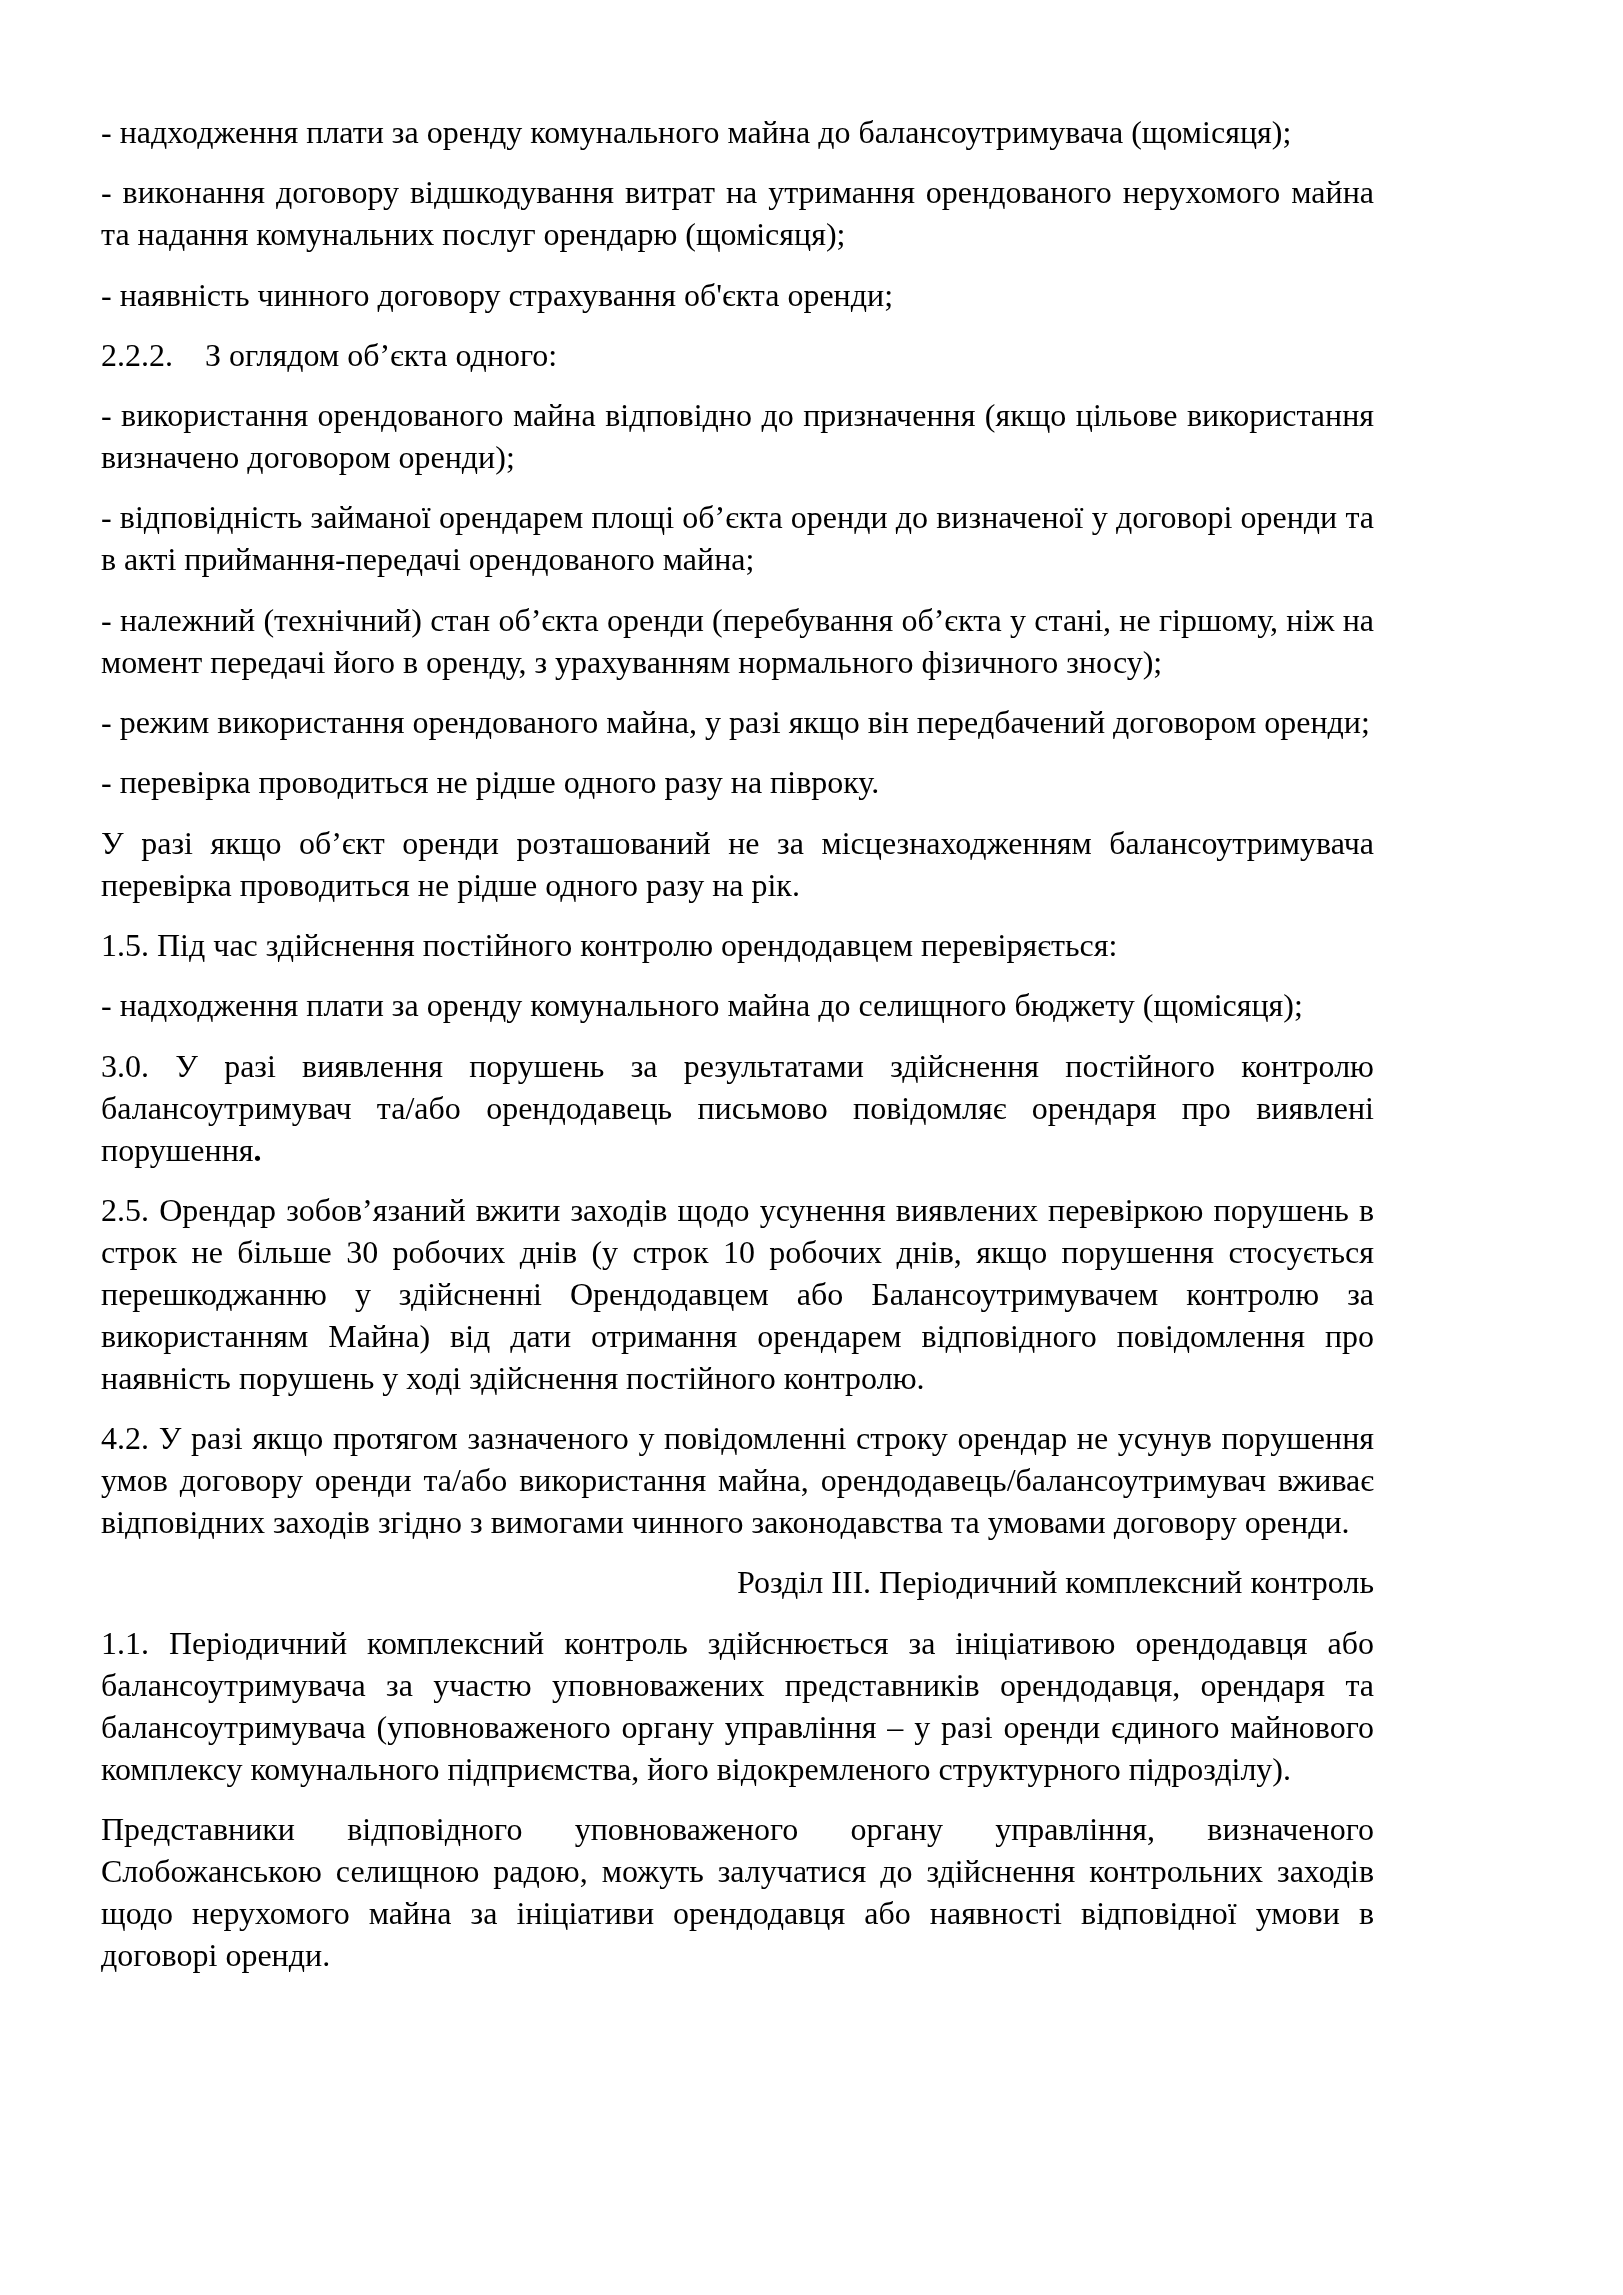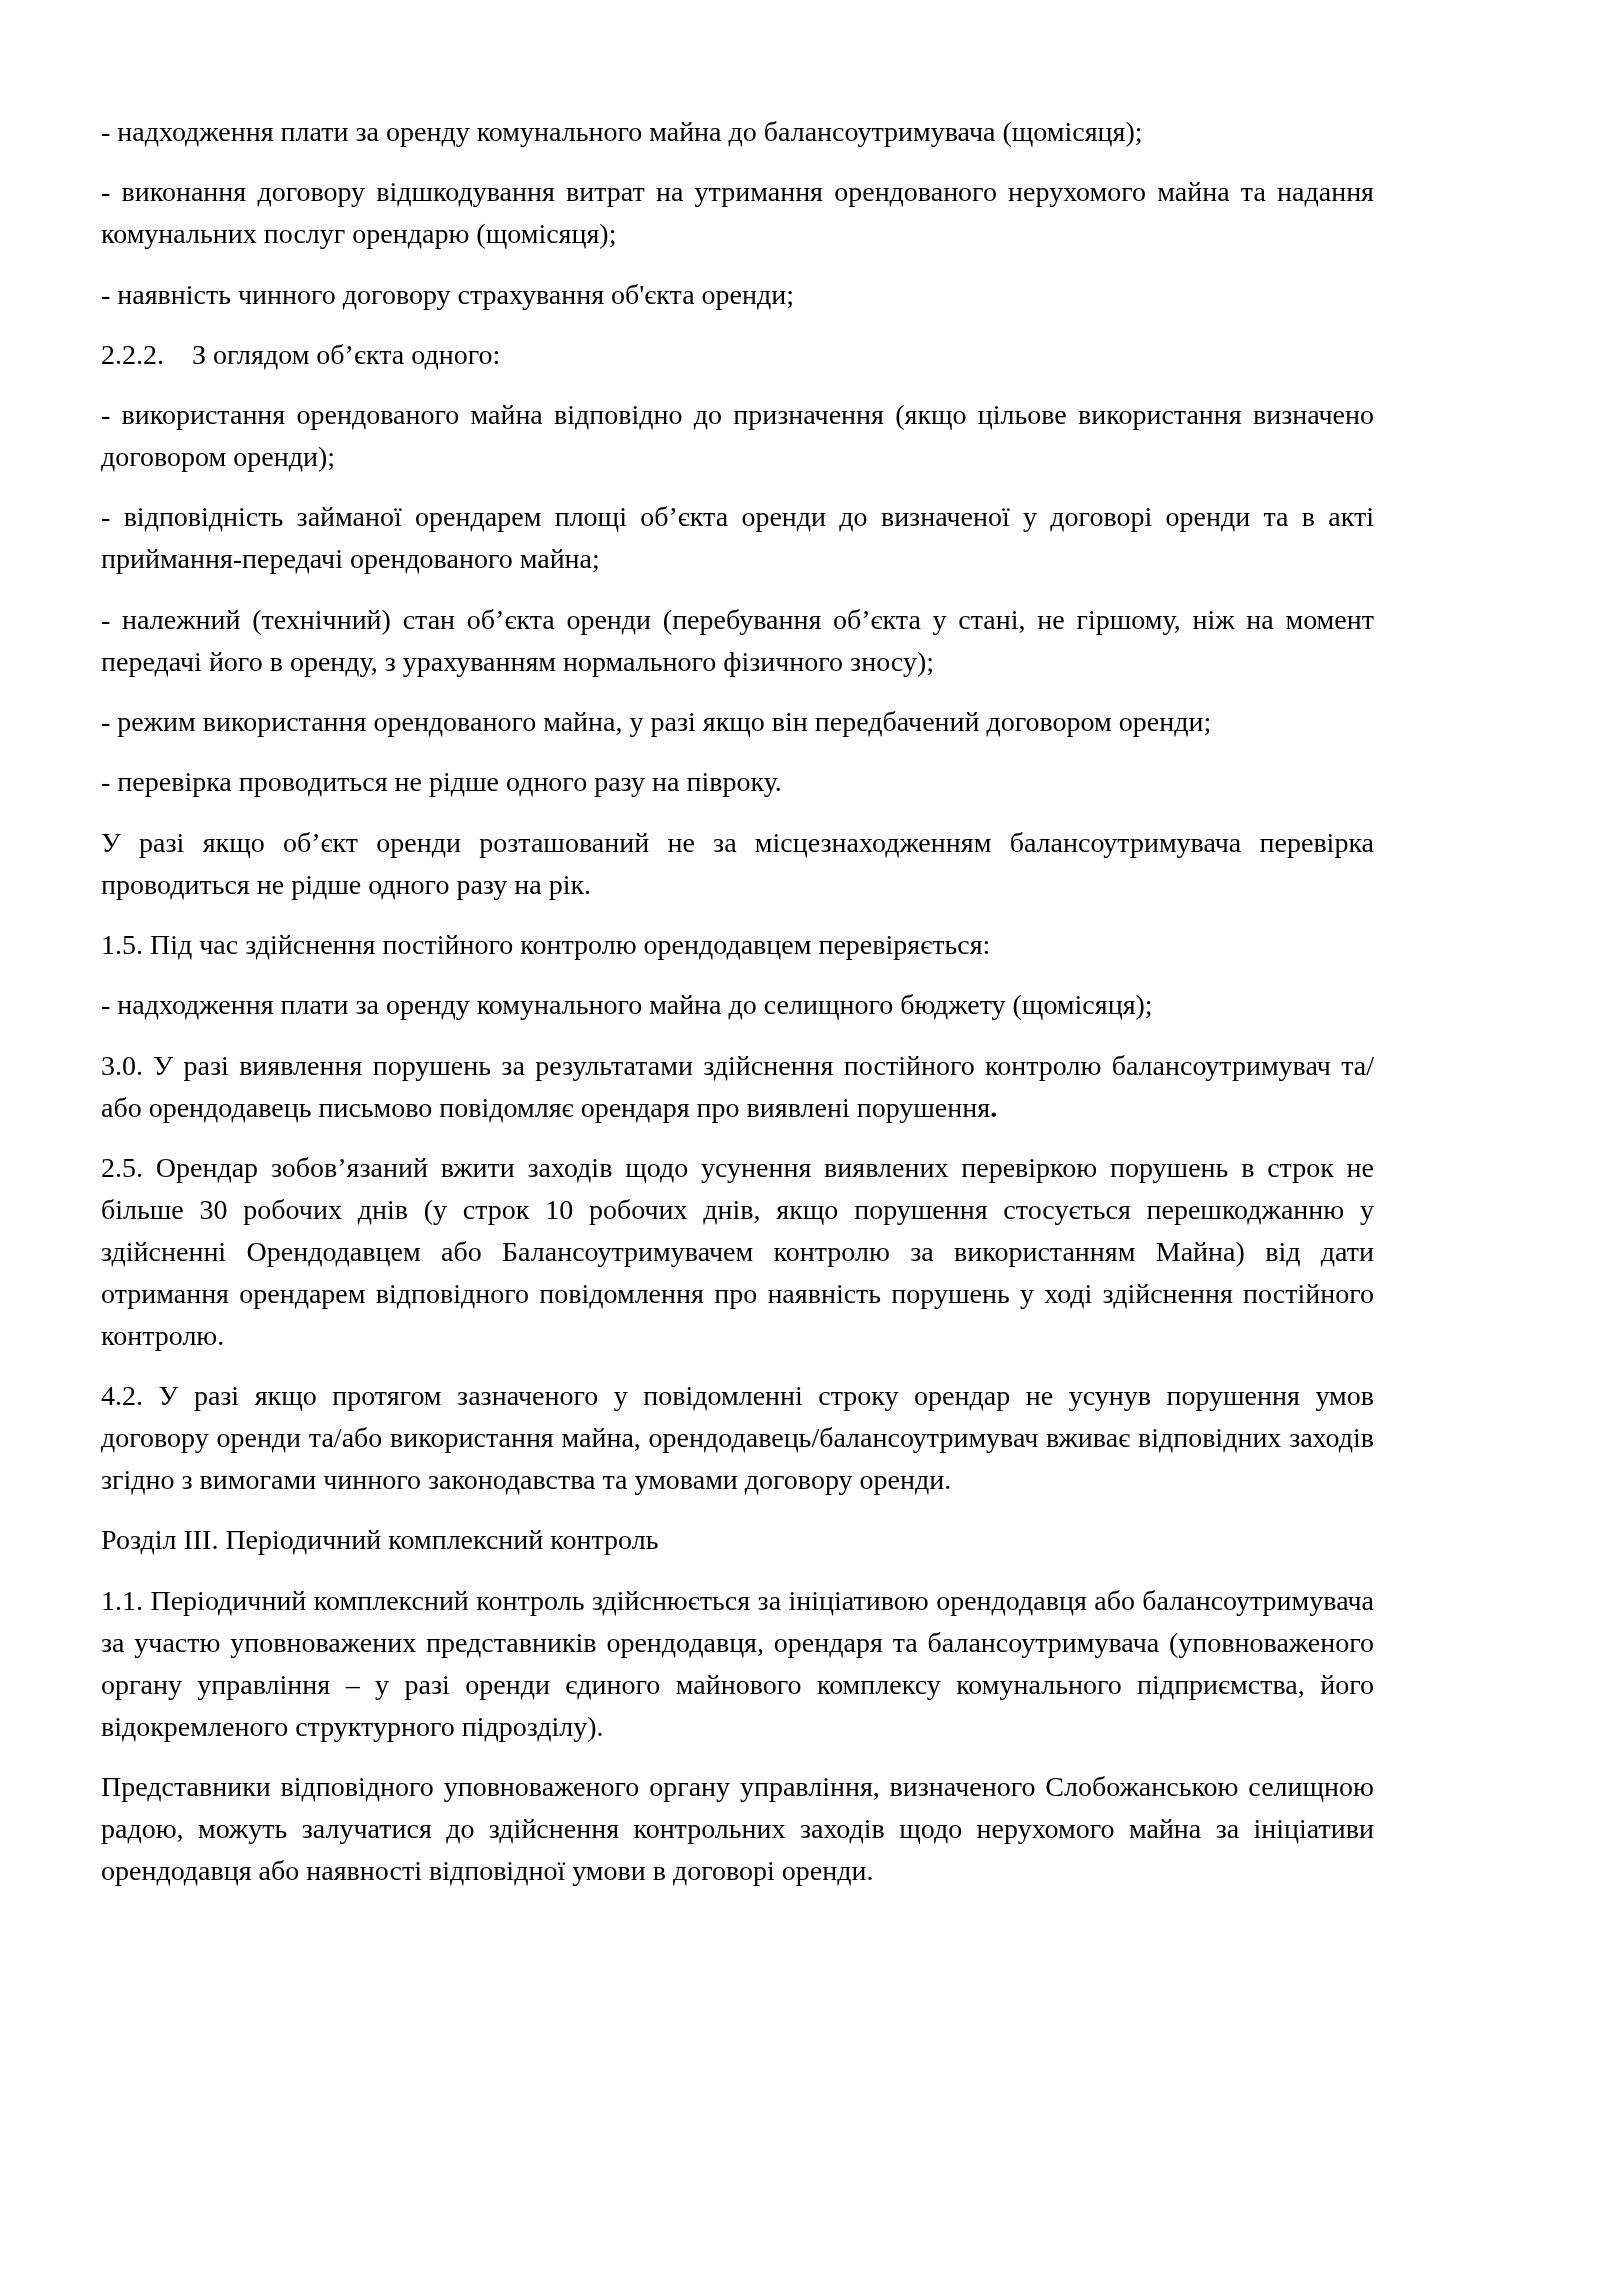"- надходження плати за оренду" .page { font-size: 28px -> 32px }
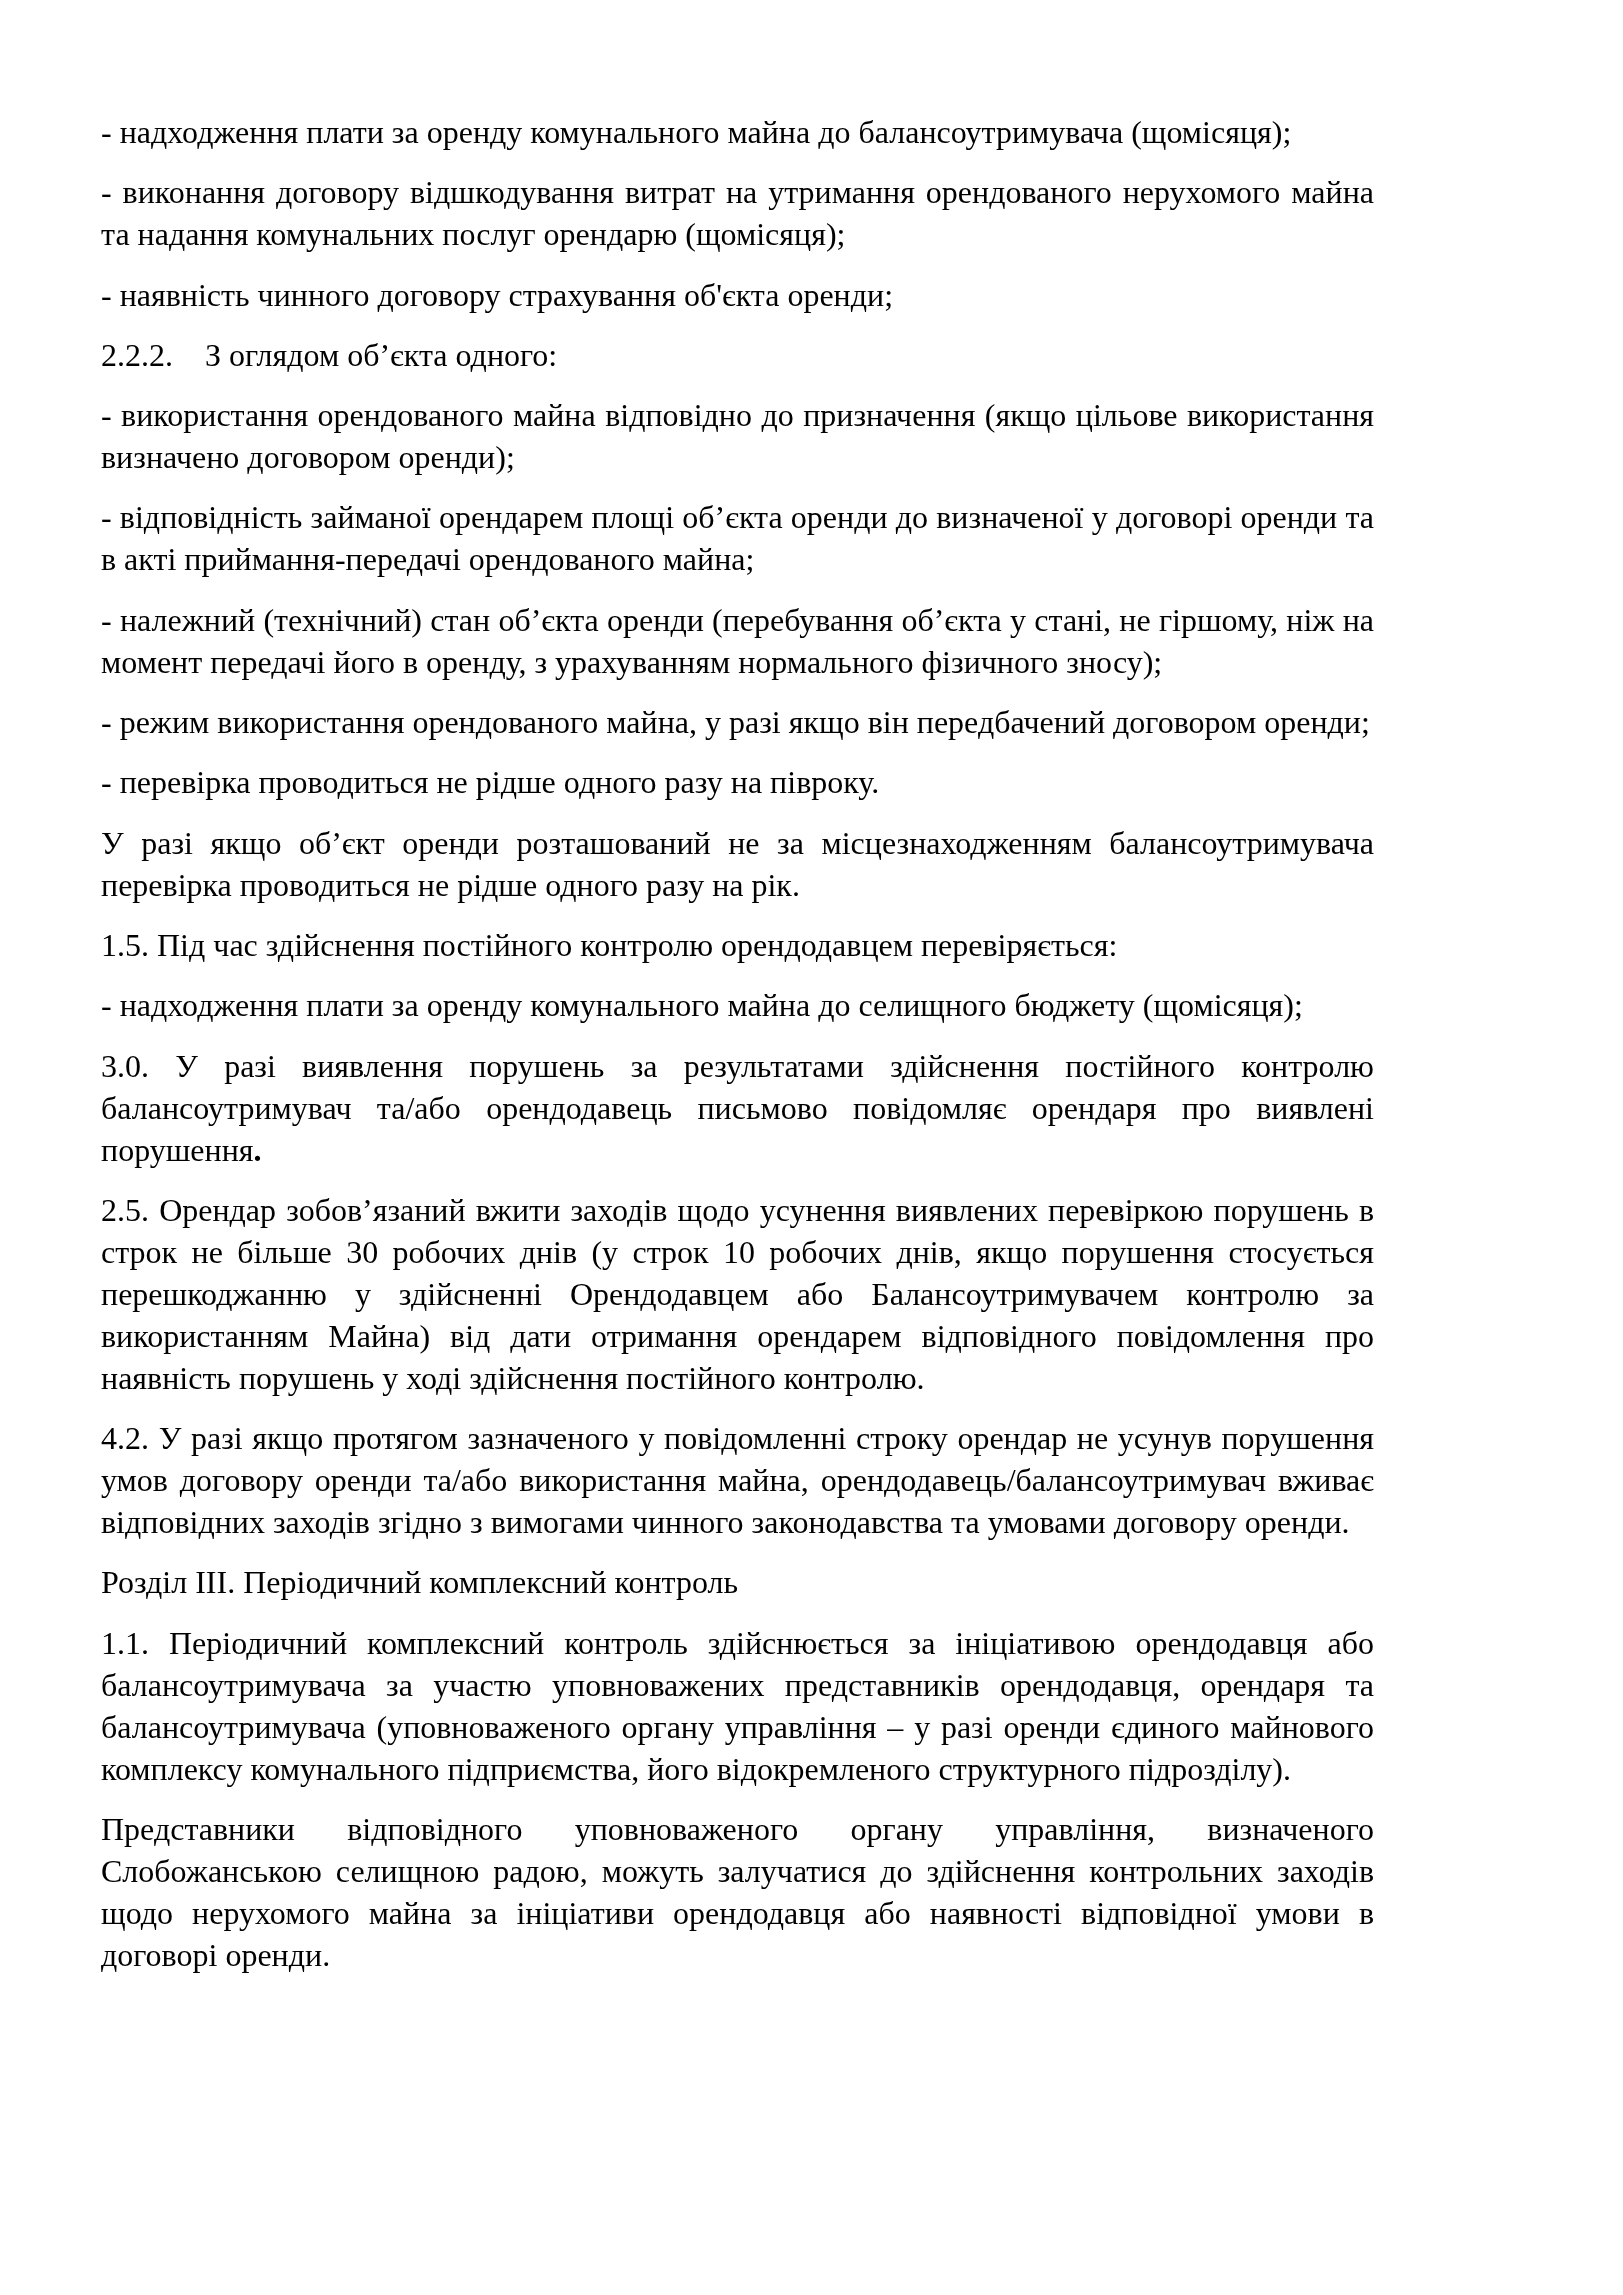"Розділ III. Періодичний комплексний" .heading { text-align: left -> right }
